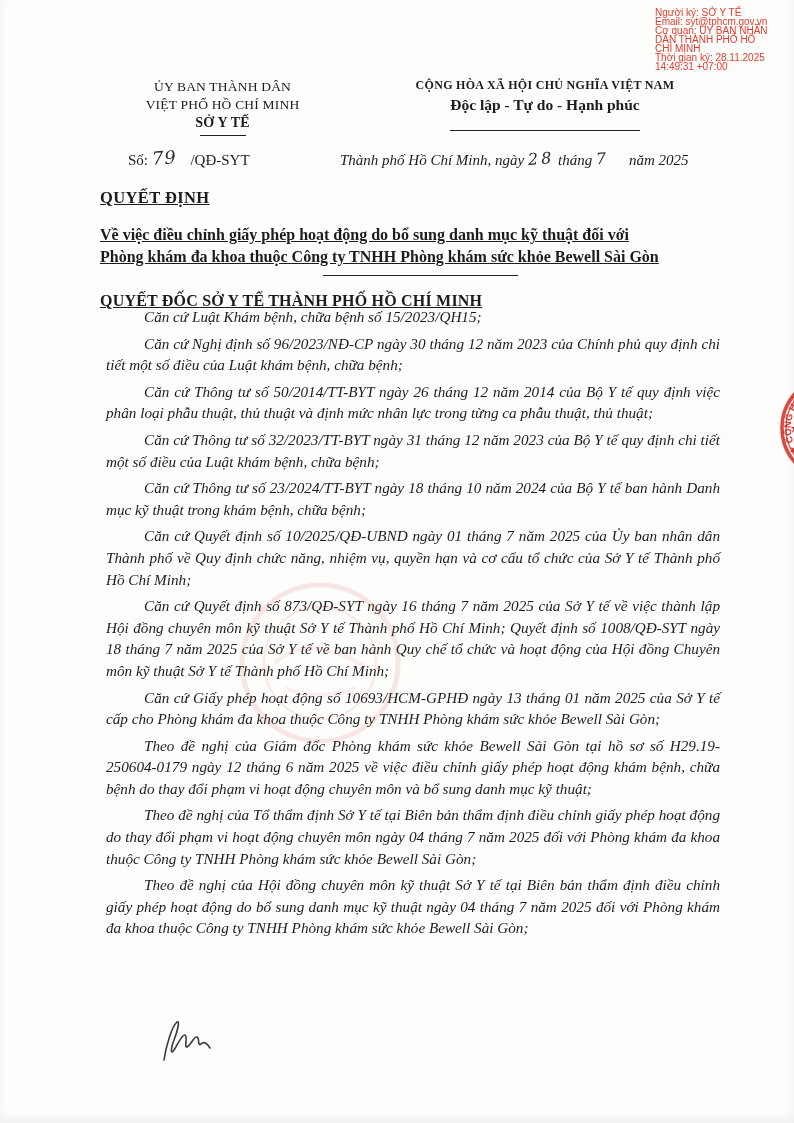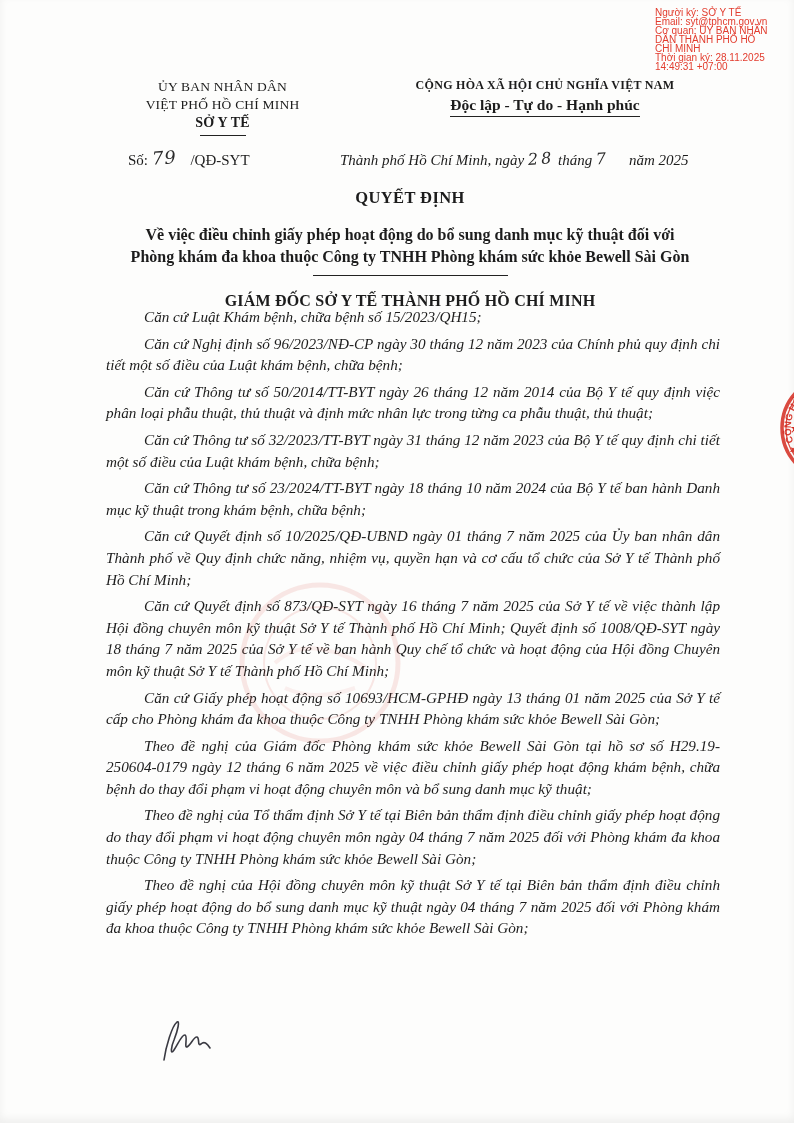"ỦY BAN NHÂN DÂN" div { text: NHÂN -> THÀNH }
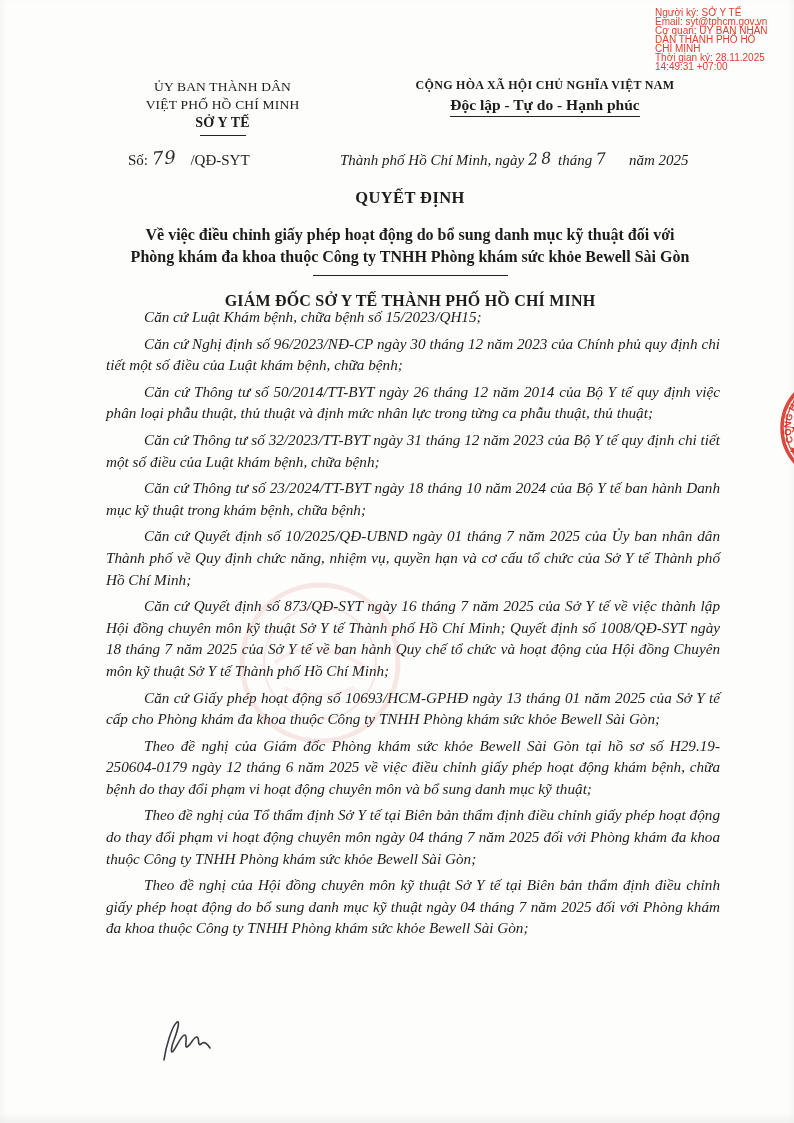"Độc lập - Tự do" .hdr-right .l2 { padding-bottom: 2px -> 16px }
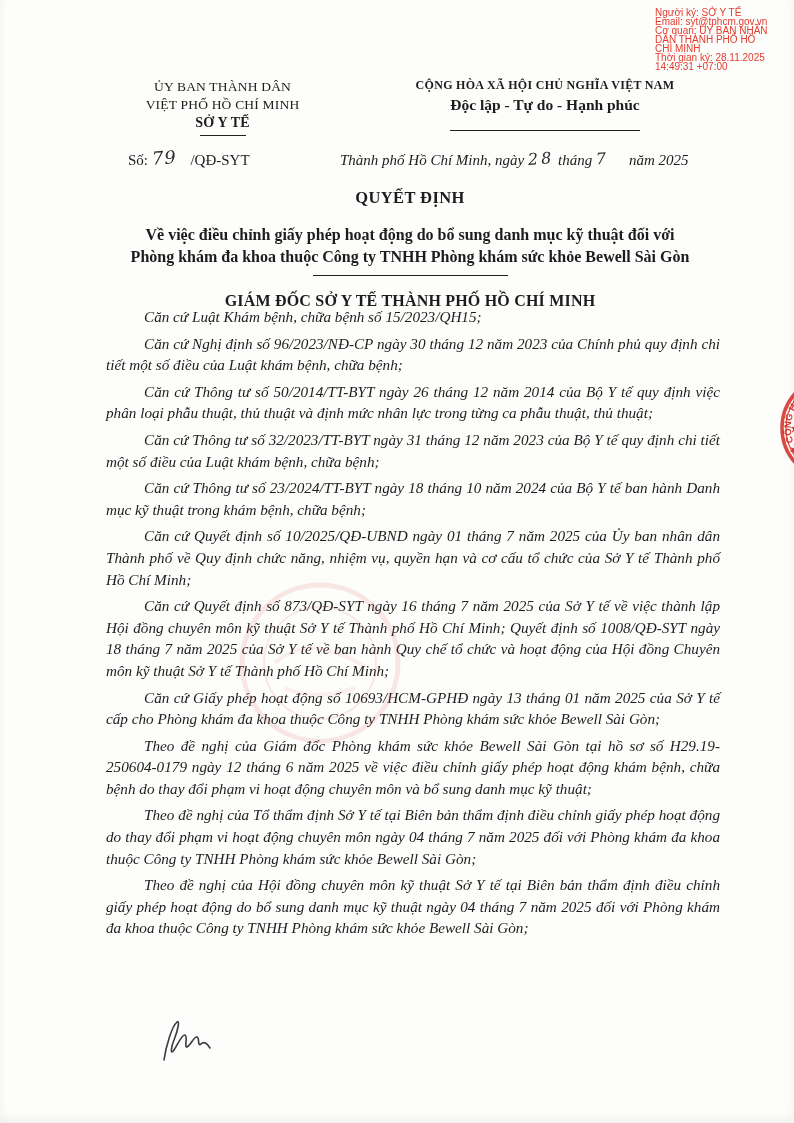"QUYẾT ĐỊNH" .title-block { left: 90px -> 100px; text-align: center -> left; text-decoration: none -> underline }
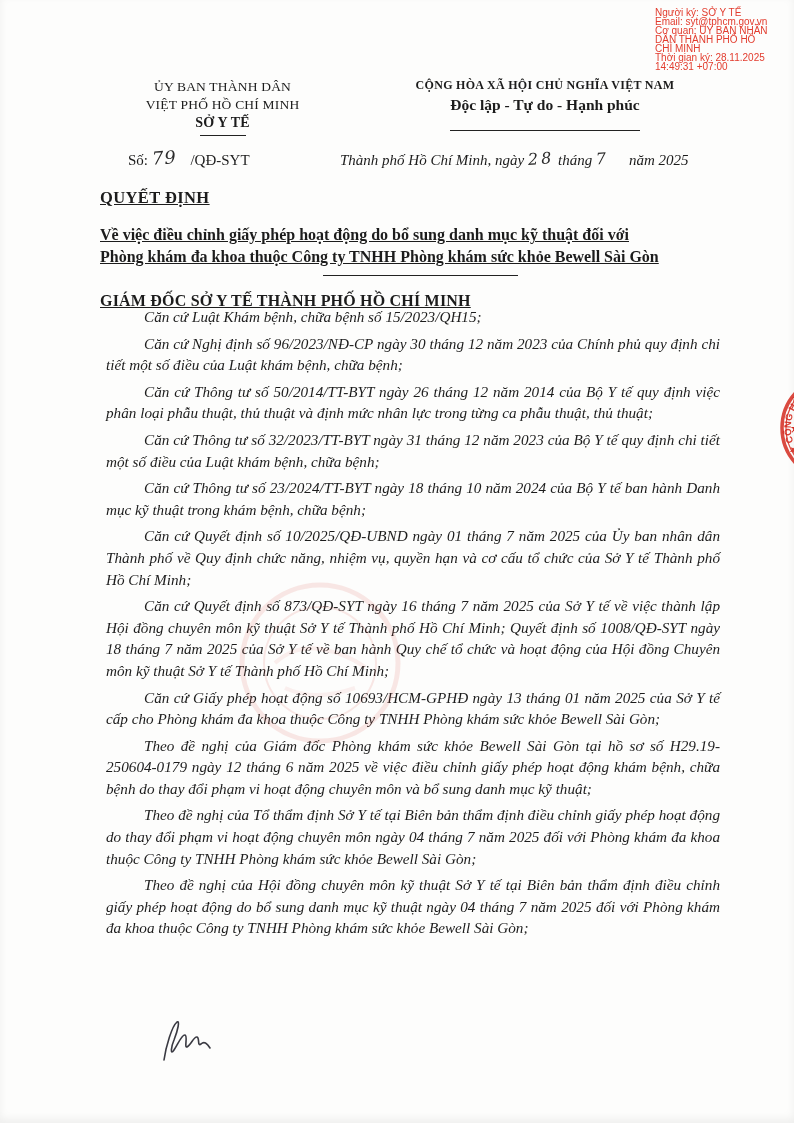"GIÁM ĐỐC SỞ Y TẾ" div.title-auth { text: GIÁM -> QUYẾT }
